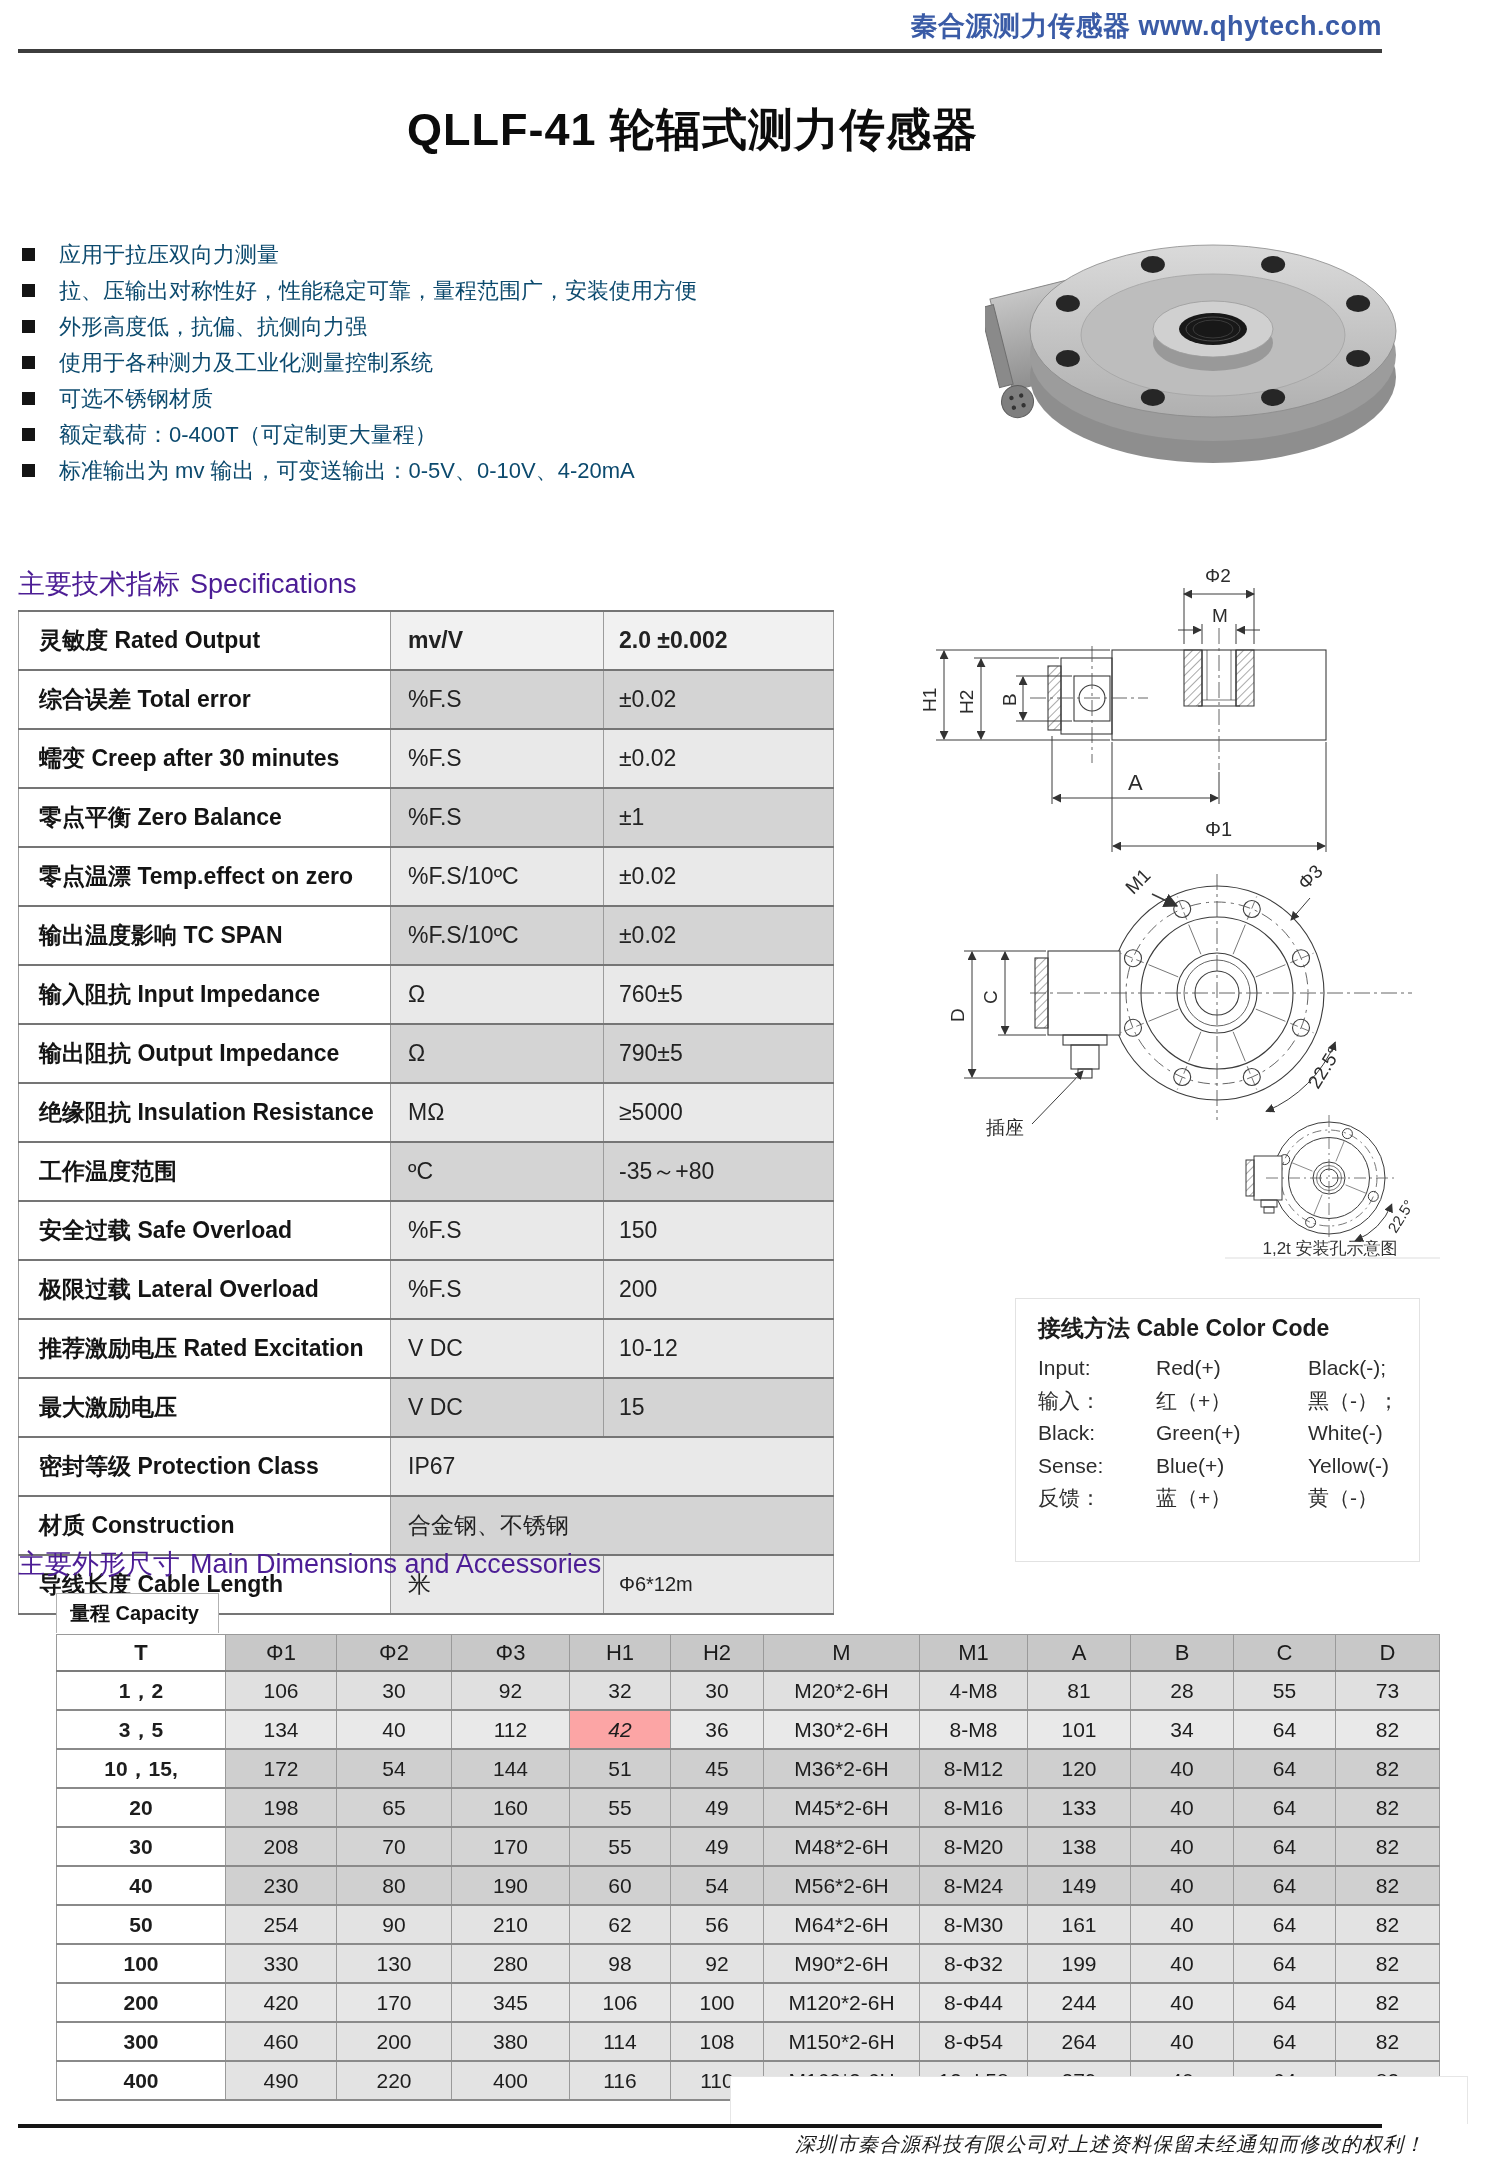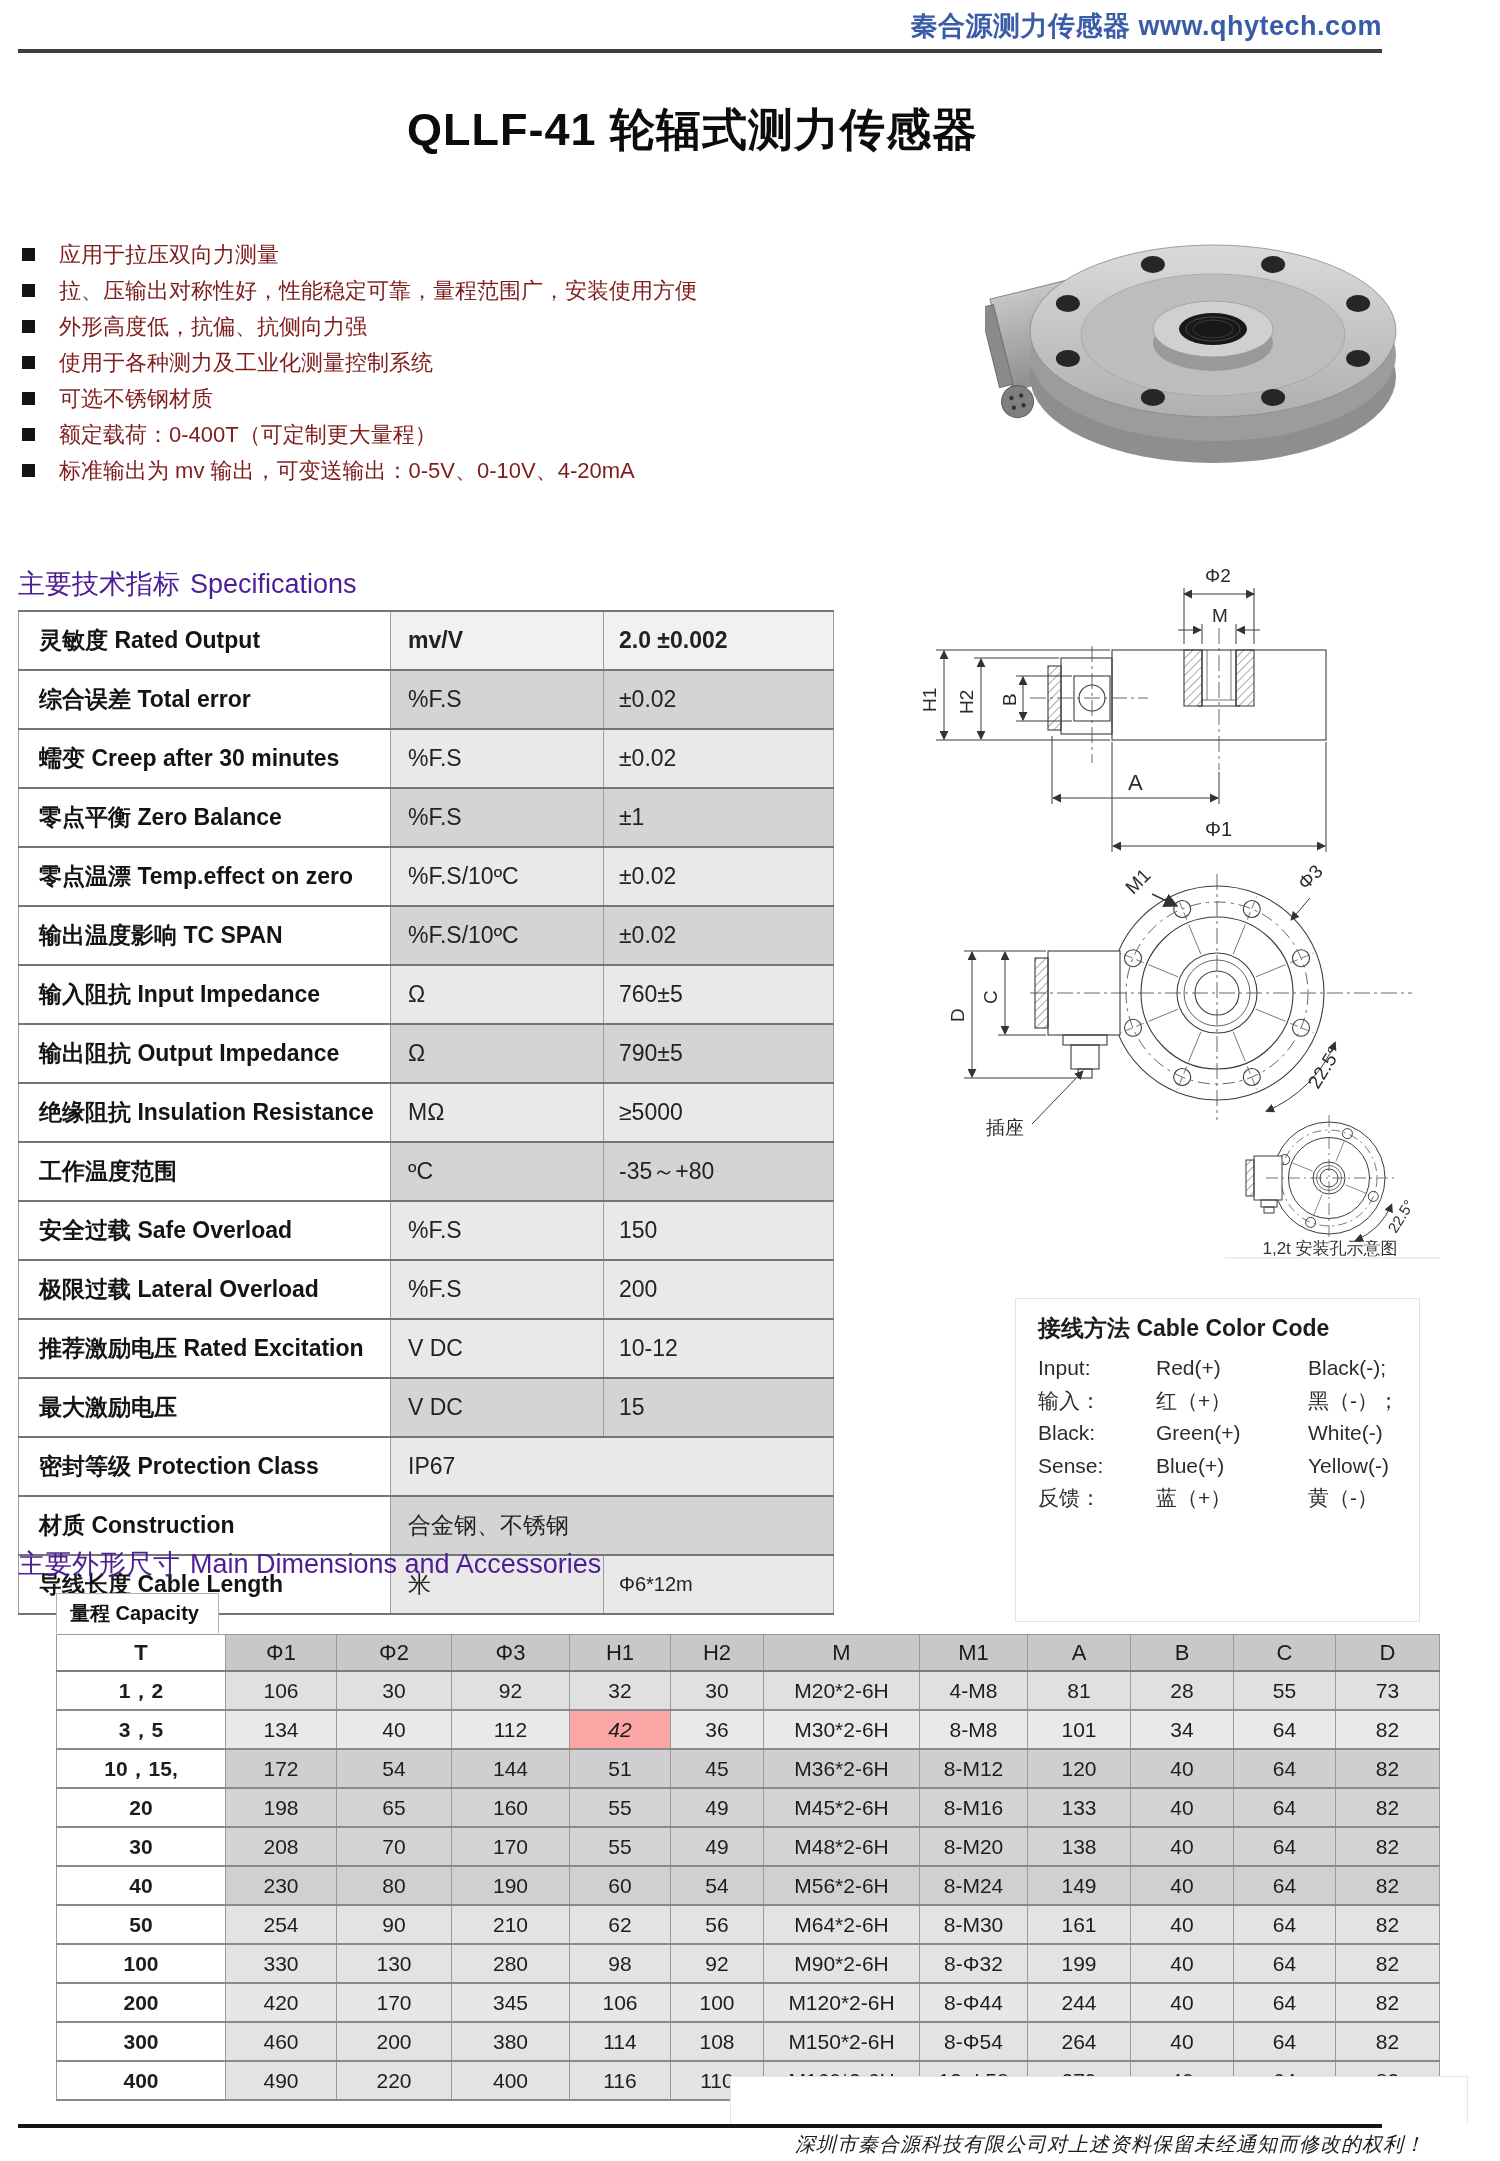"应用于拉压双向力测量" .features .ftxt { color: #7f1d1d -> #0c4a6e }
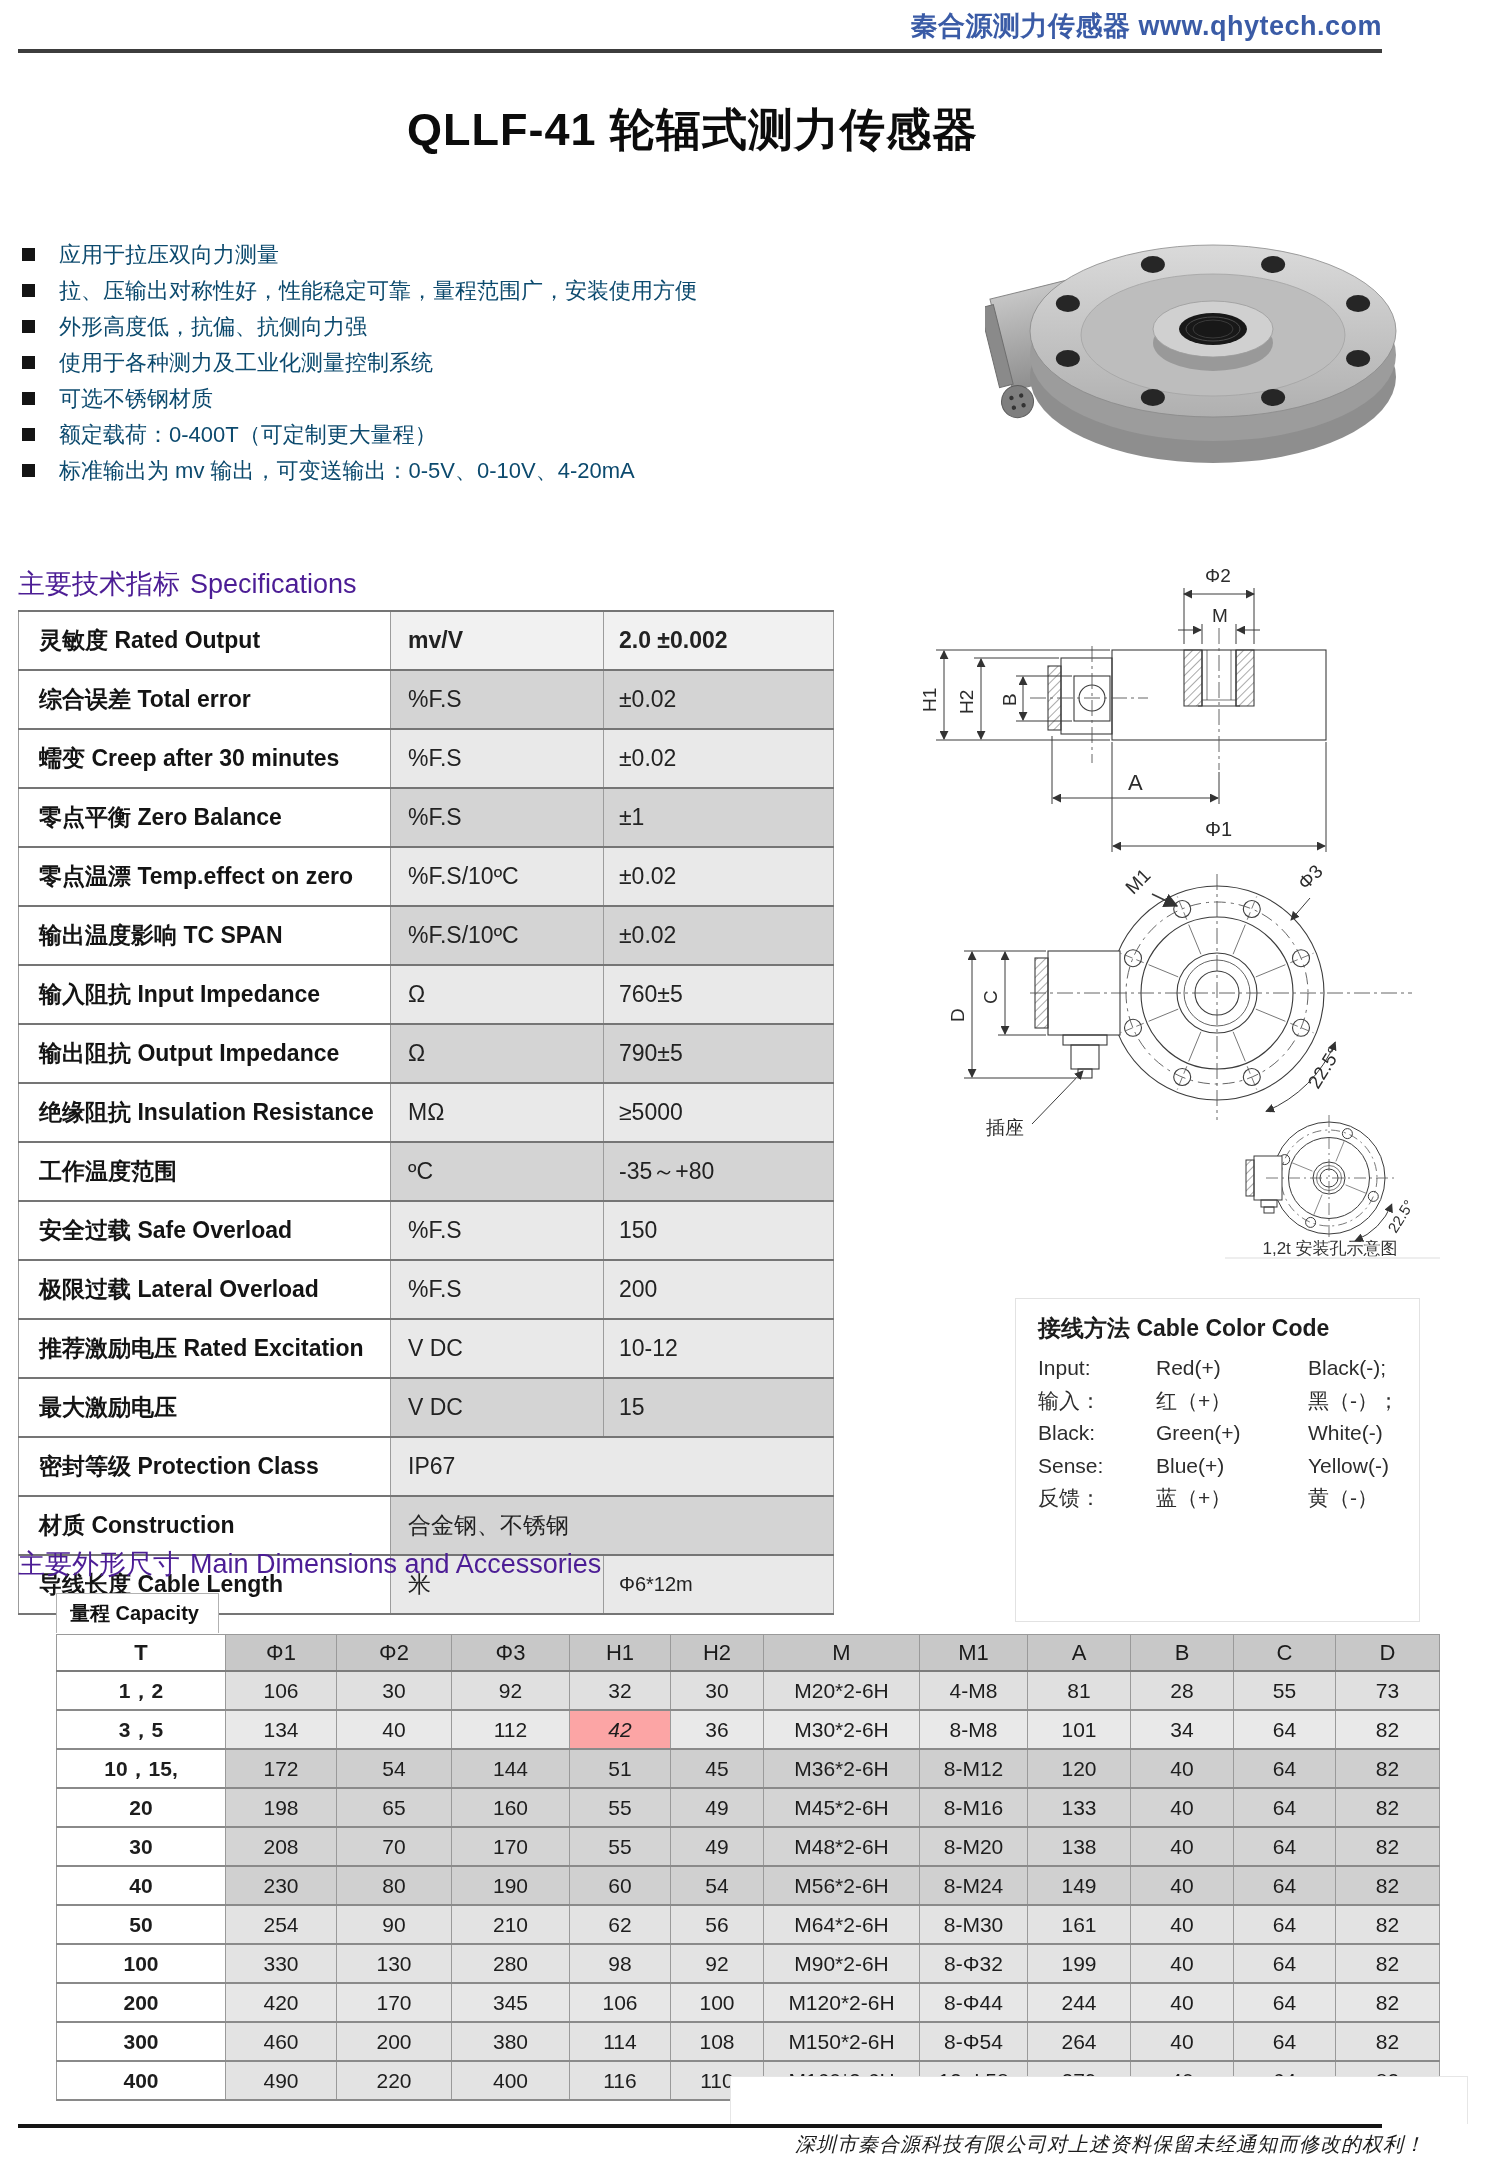"接线方法 Cable Color Code" .cable-box { height: 324px -> 264px }
